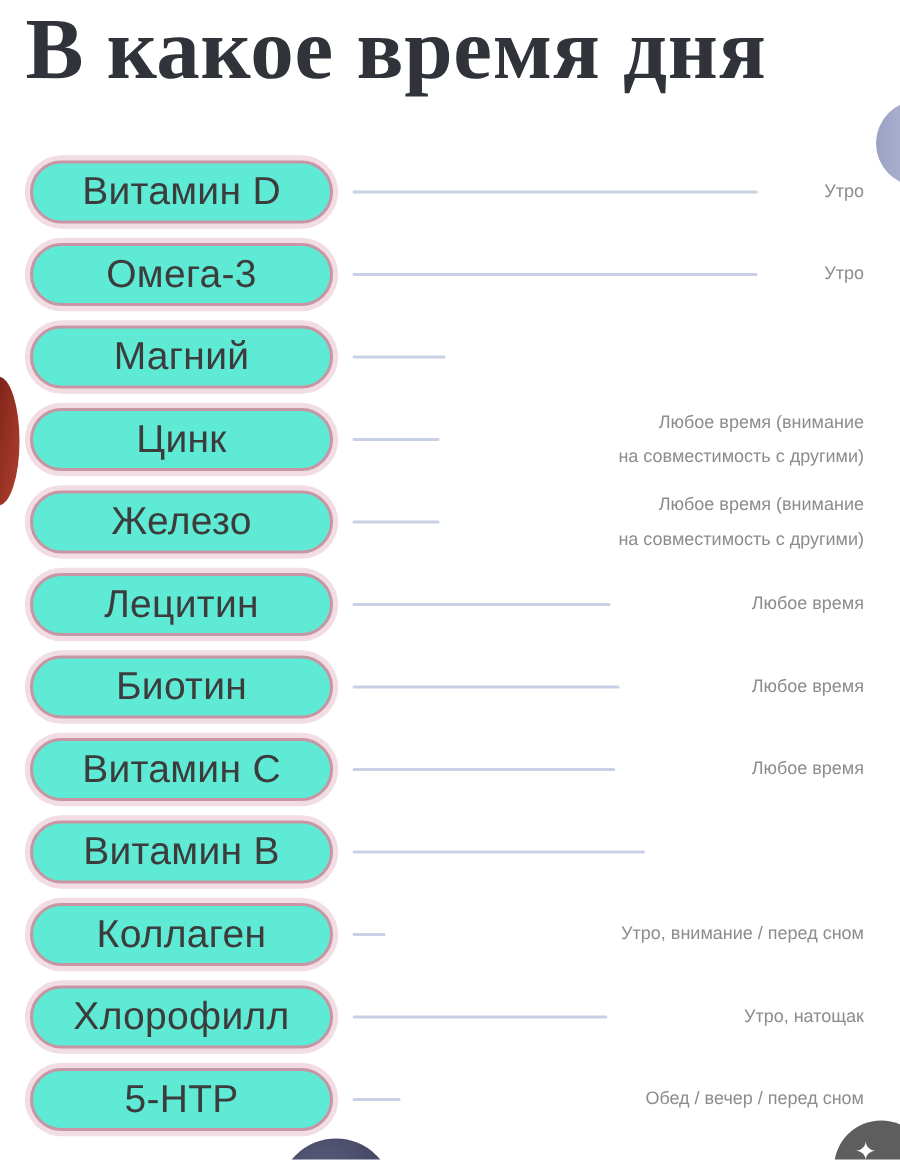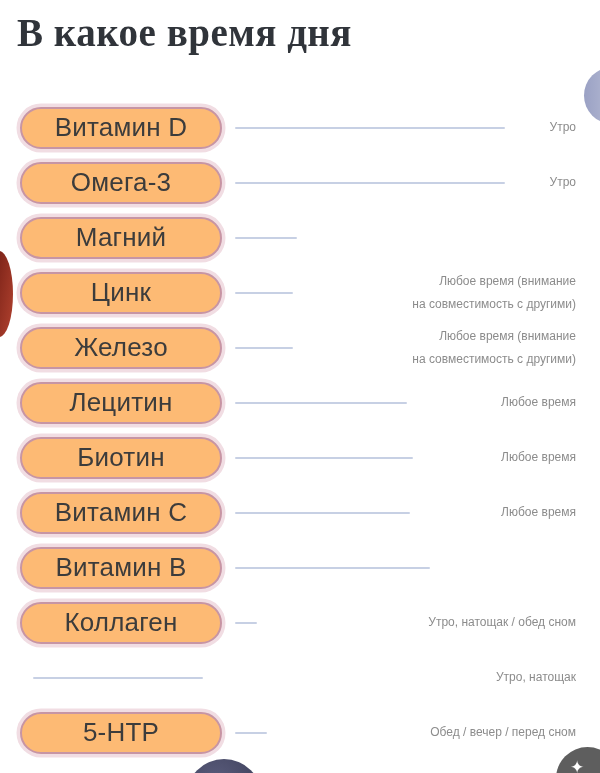"В какое время дня" .title { font-size: 39px -> 58px }
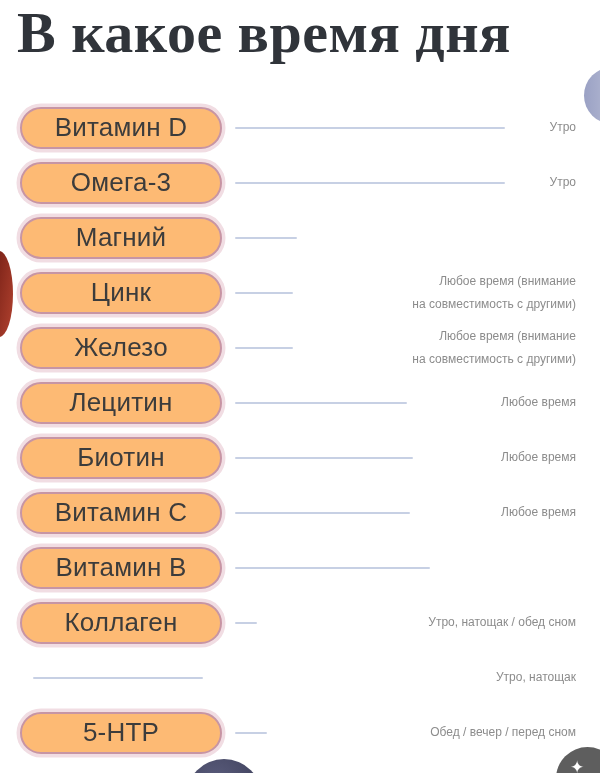"Витамин D" .pill { background: #fdba74 -> #5eead4 }
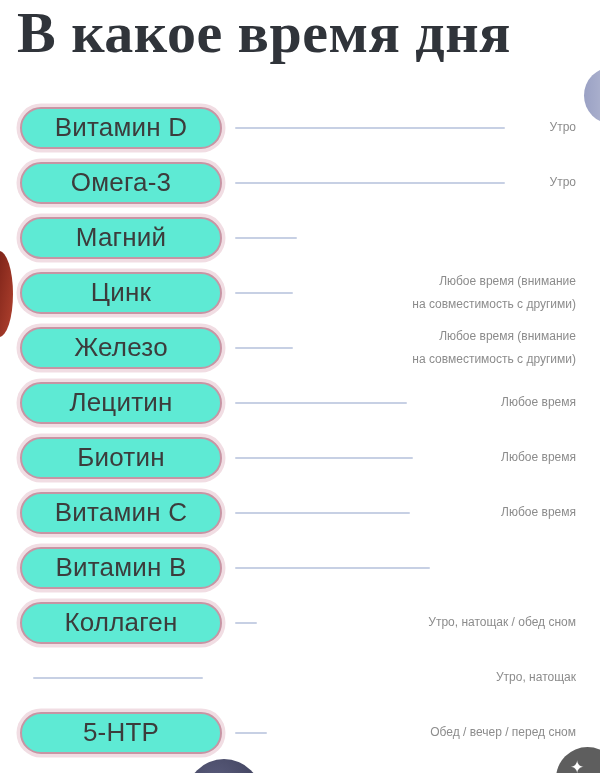"Утро, натощак / обед сном" span { text: натощак / обед -> внимание / перед }
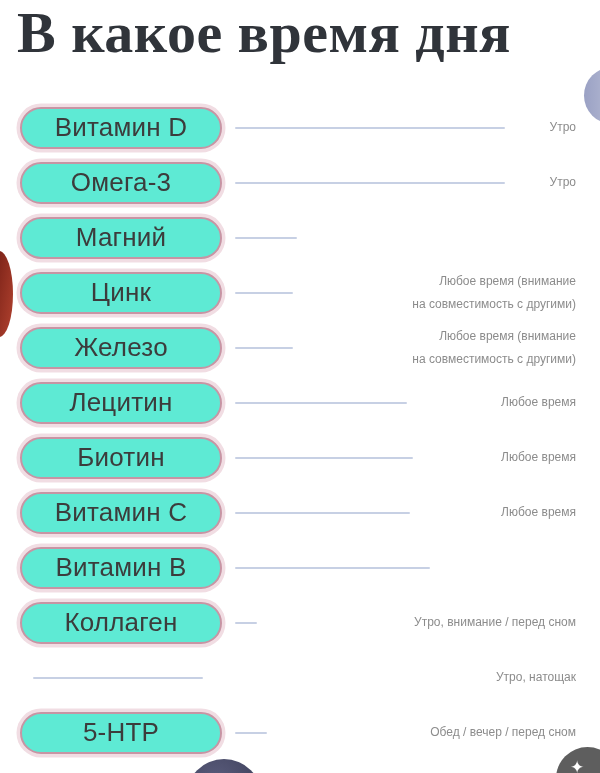"Хлорофилл" div.pill { html: none -> <div> <span>Хлорофилл</span> </div> }
